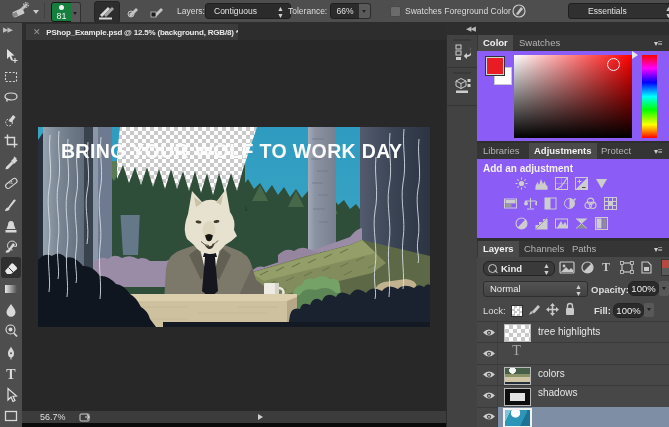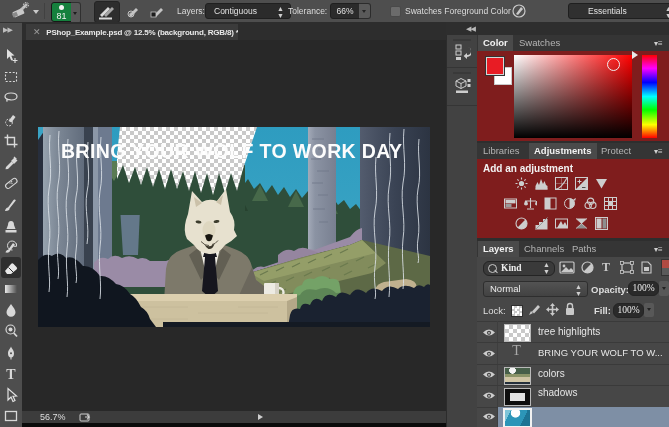"Add an adjustment" .pbody { background: #7f1d1d -> #8b5cf6 }
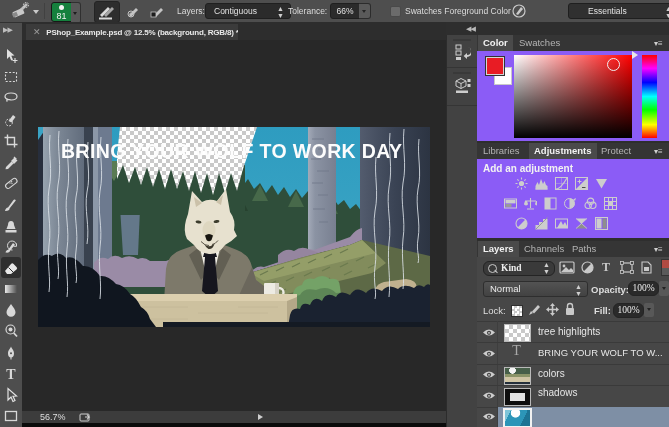"Kind" .box { font-family: Liberation Serif, serif -> none }
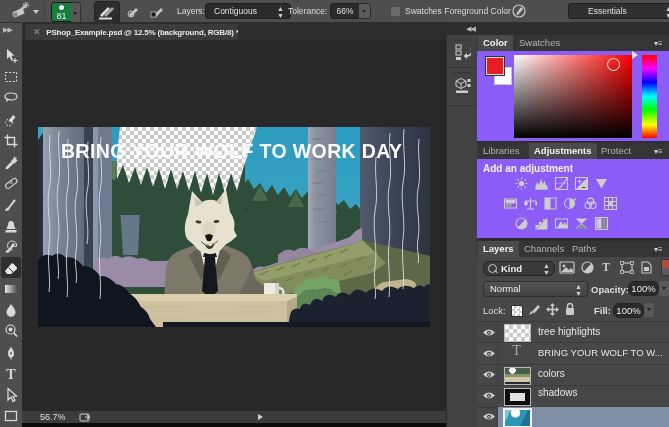"BRING YOUR WOLF TO W..." div.abs { html: <div>BRING YOUR WOLF TO W...</div> -> none }
